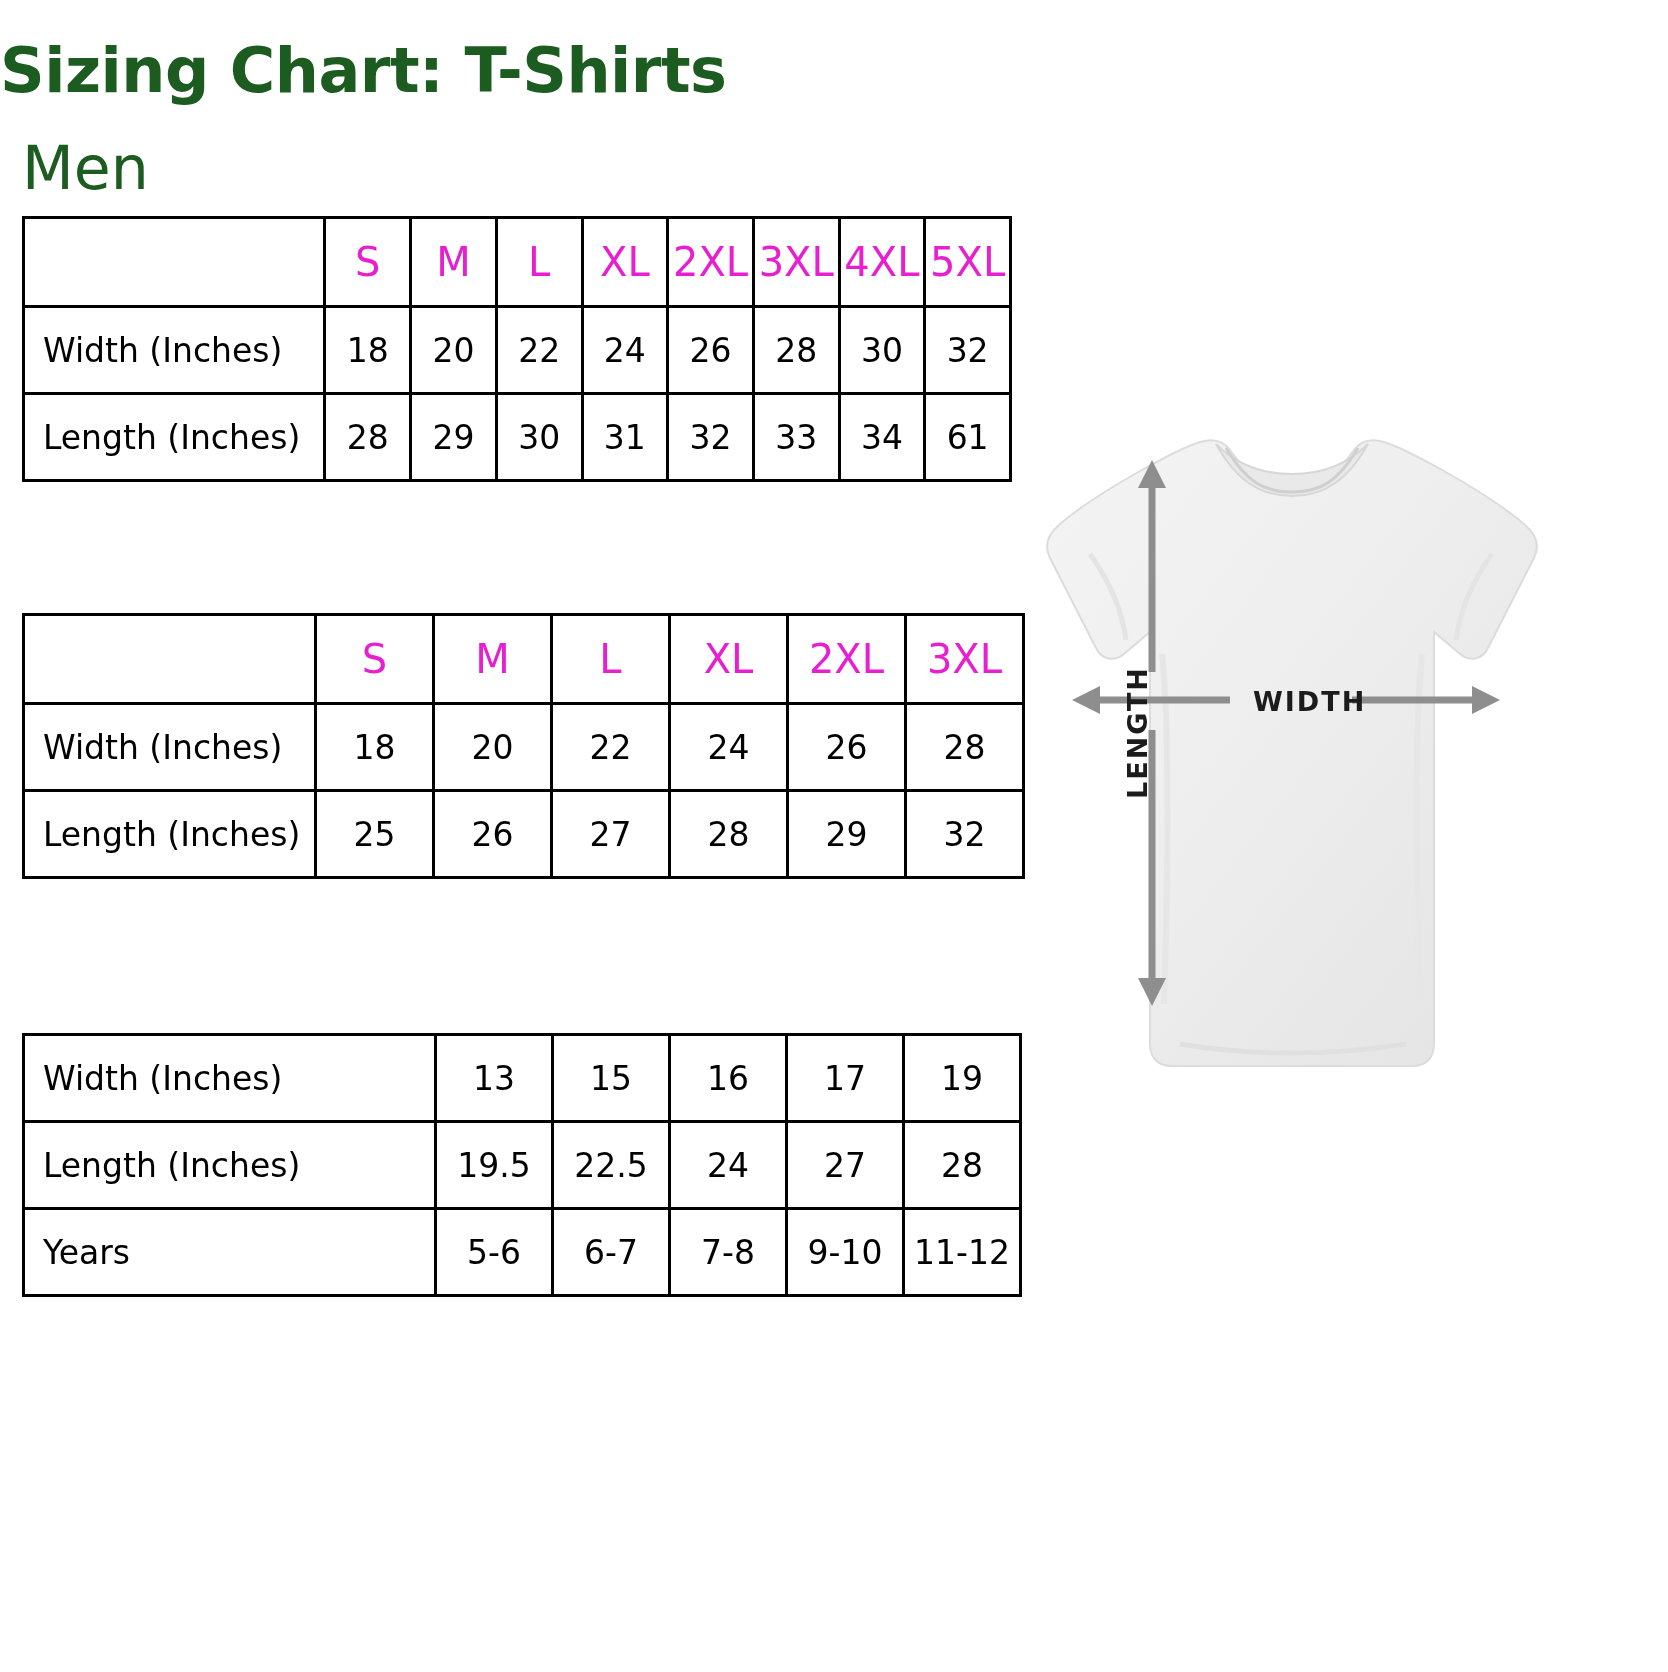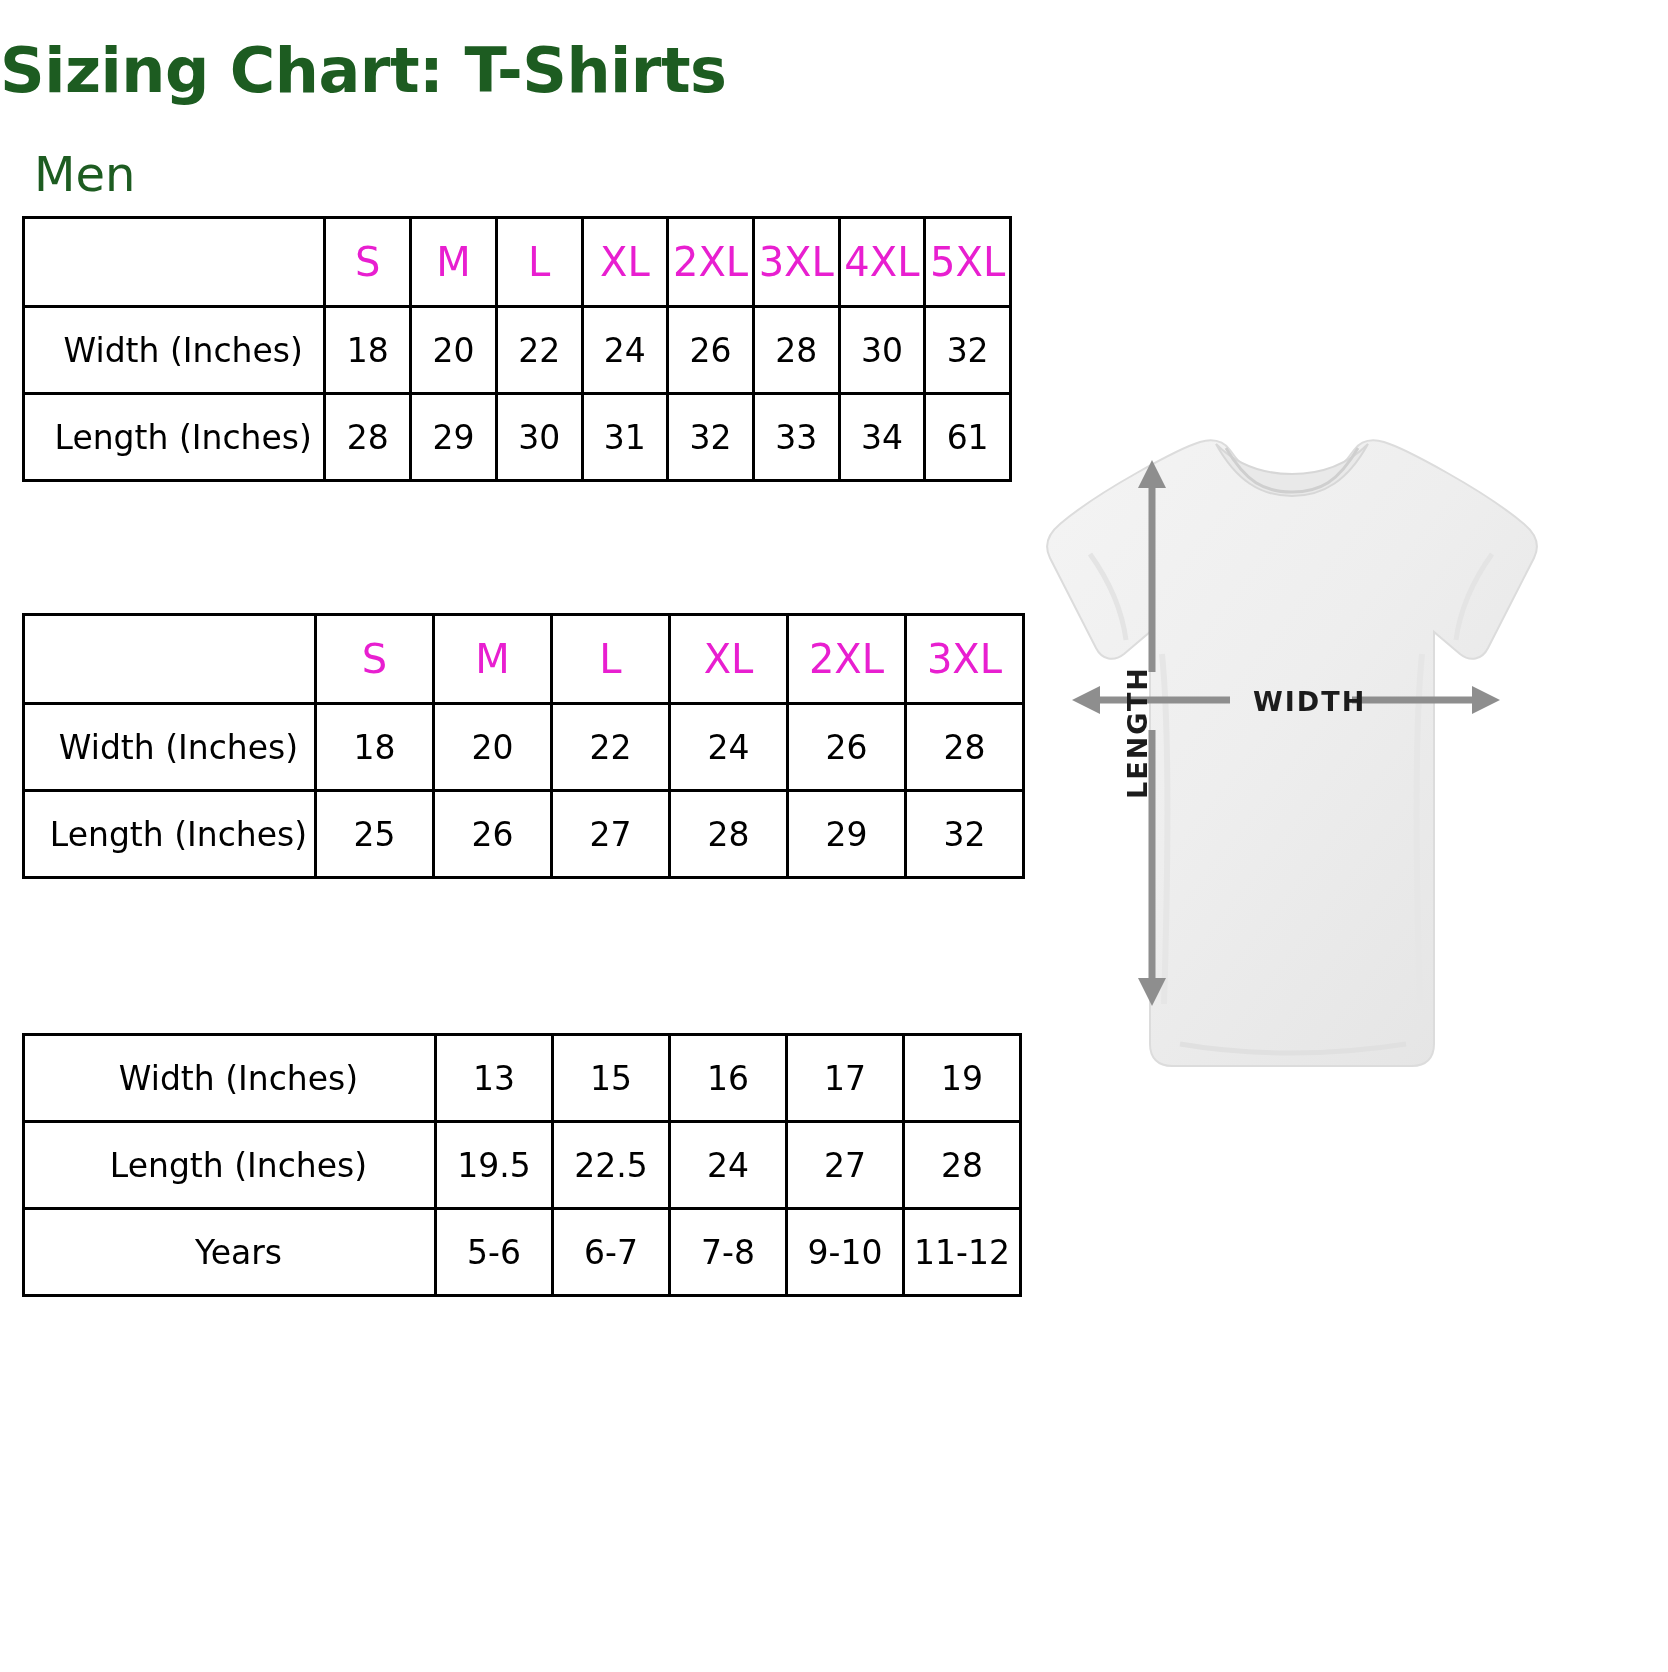"Men" .section-title { font-size: 48px -> 60px; margin: 12px -> 0 }
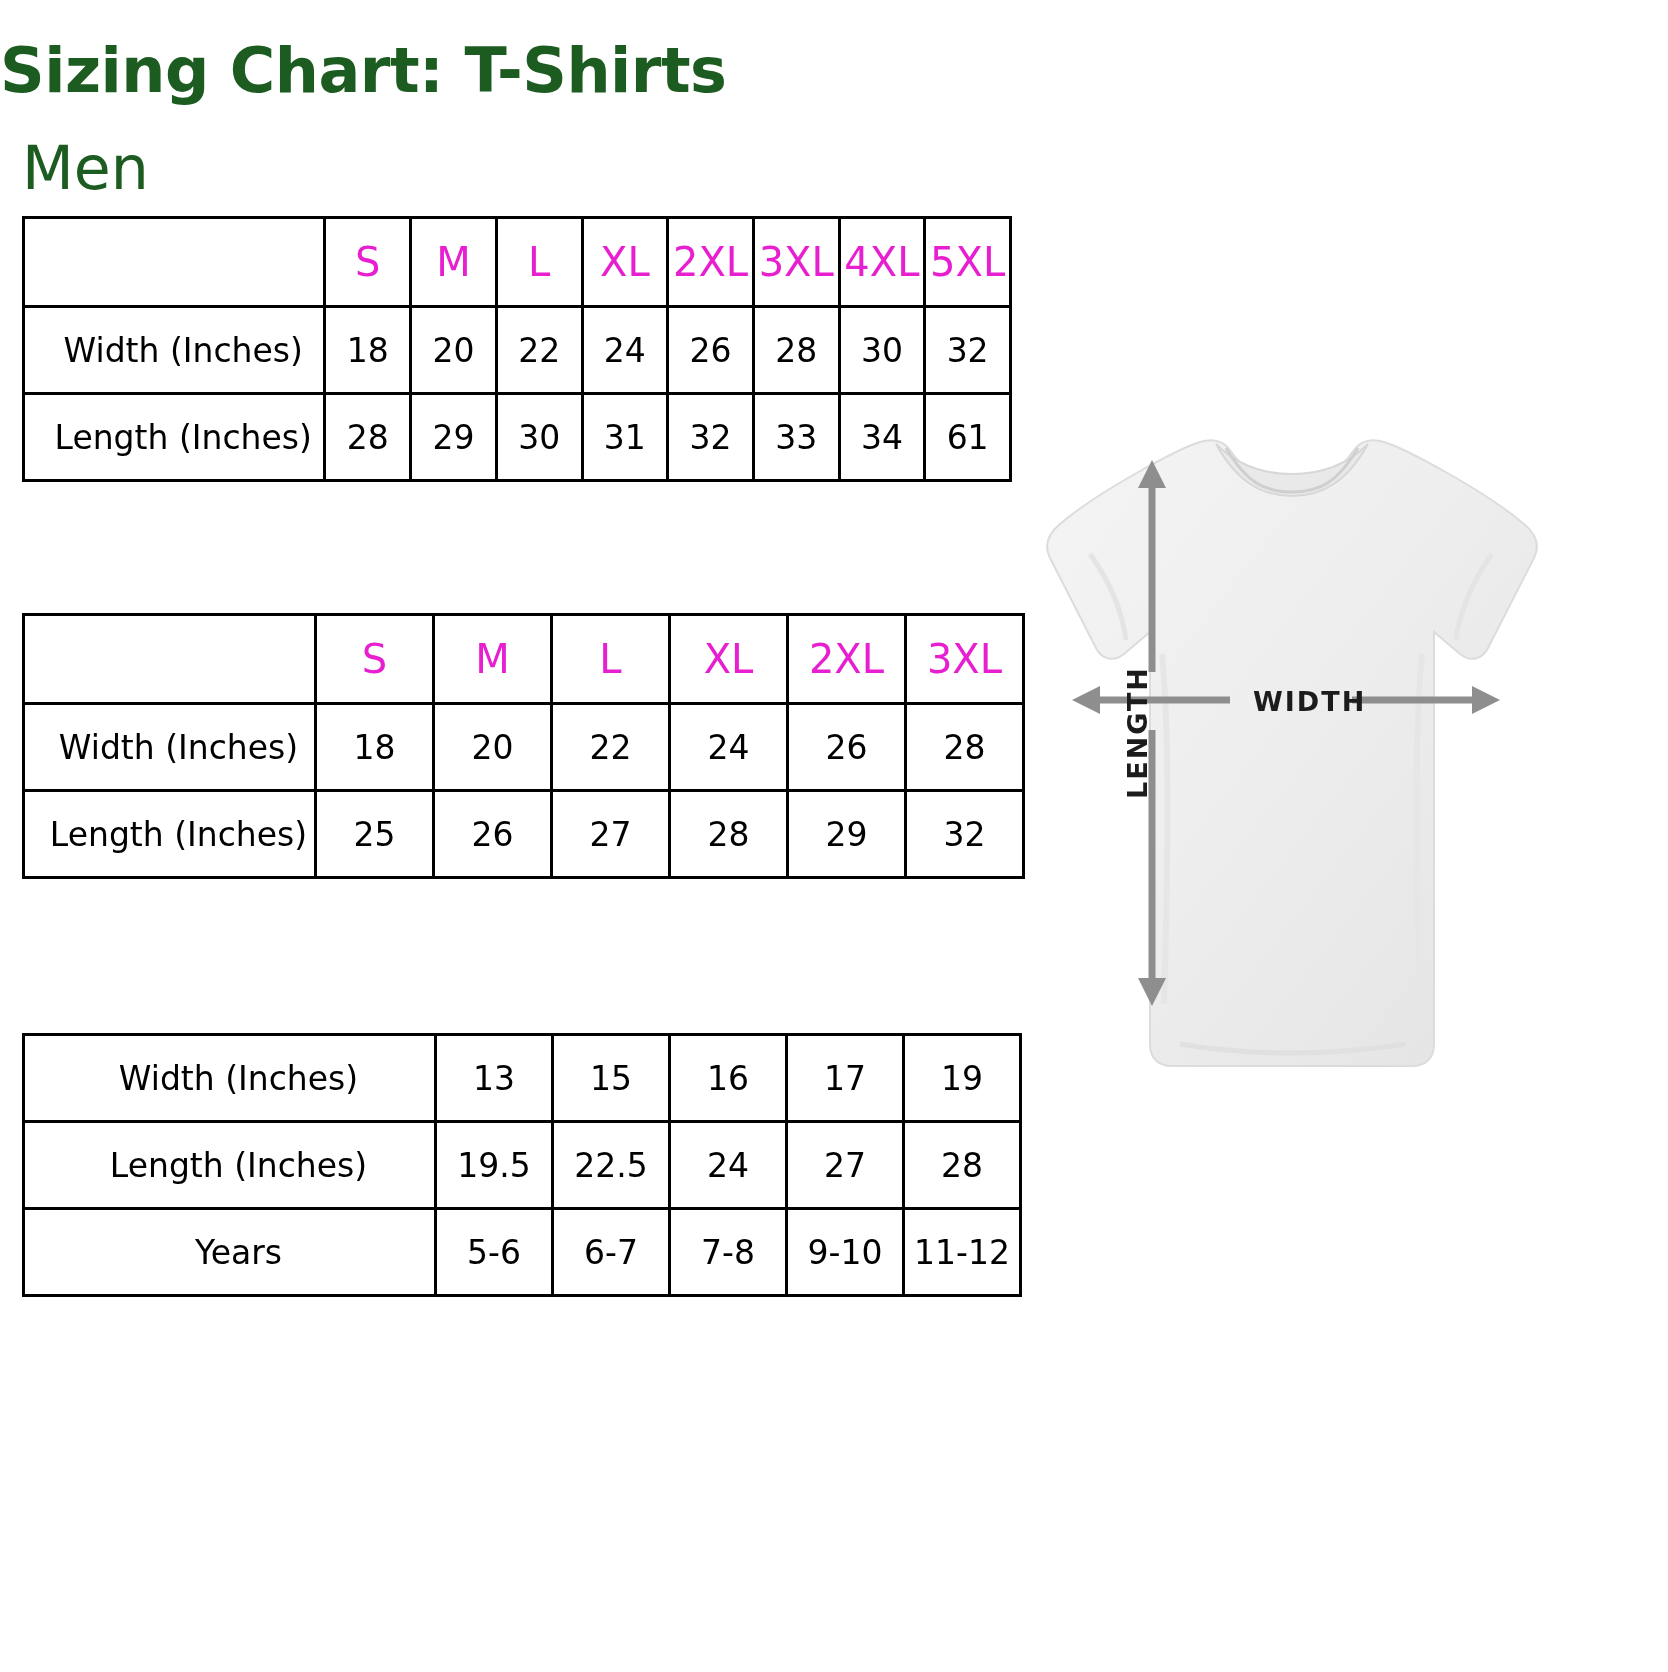"Width (Inches)" table.size td.rowlabel { text-align: center -> left }
